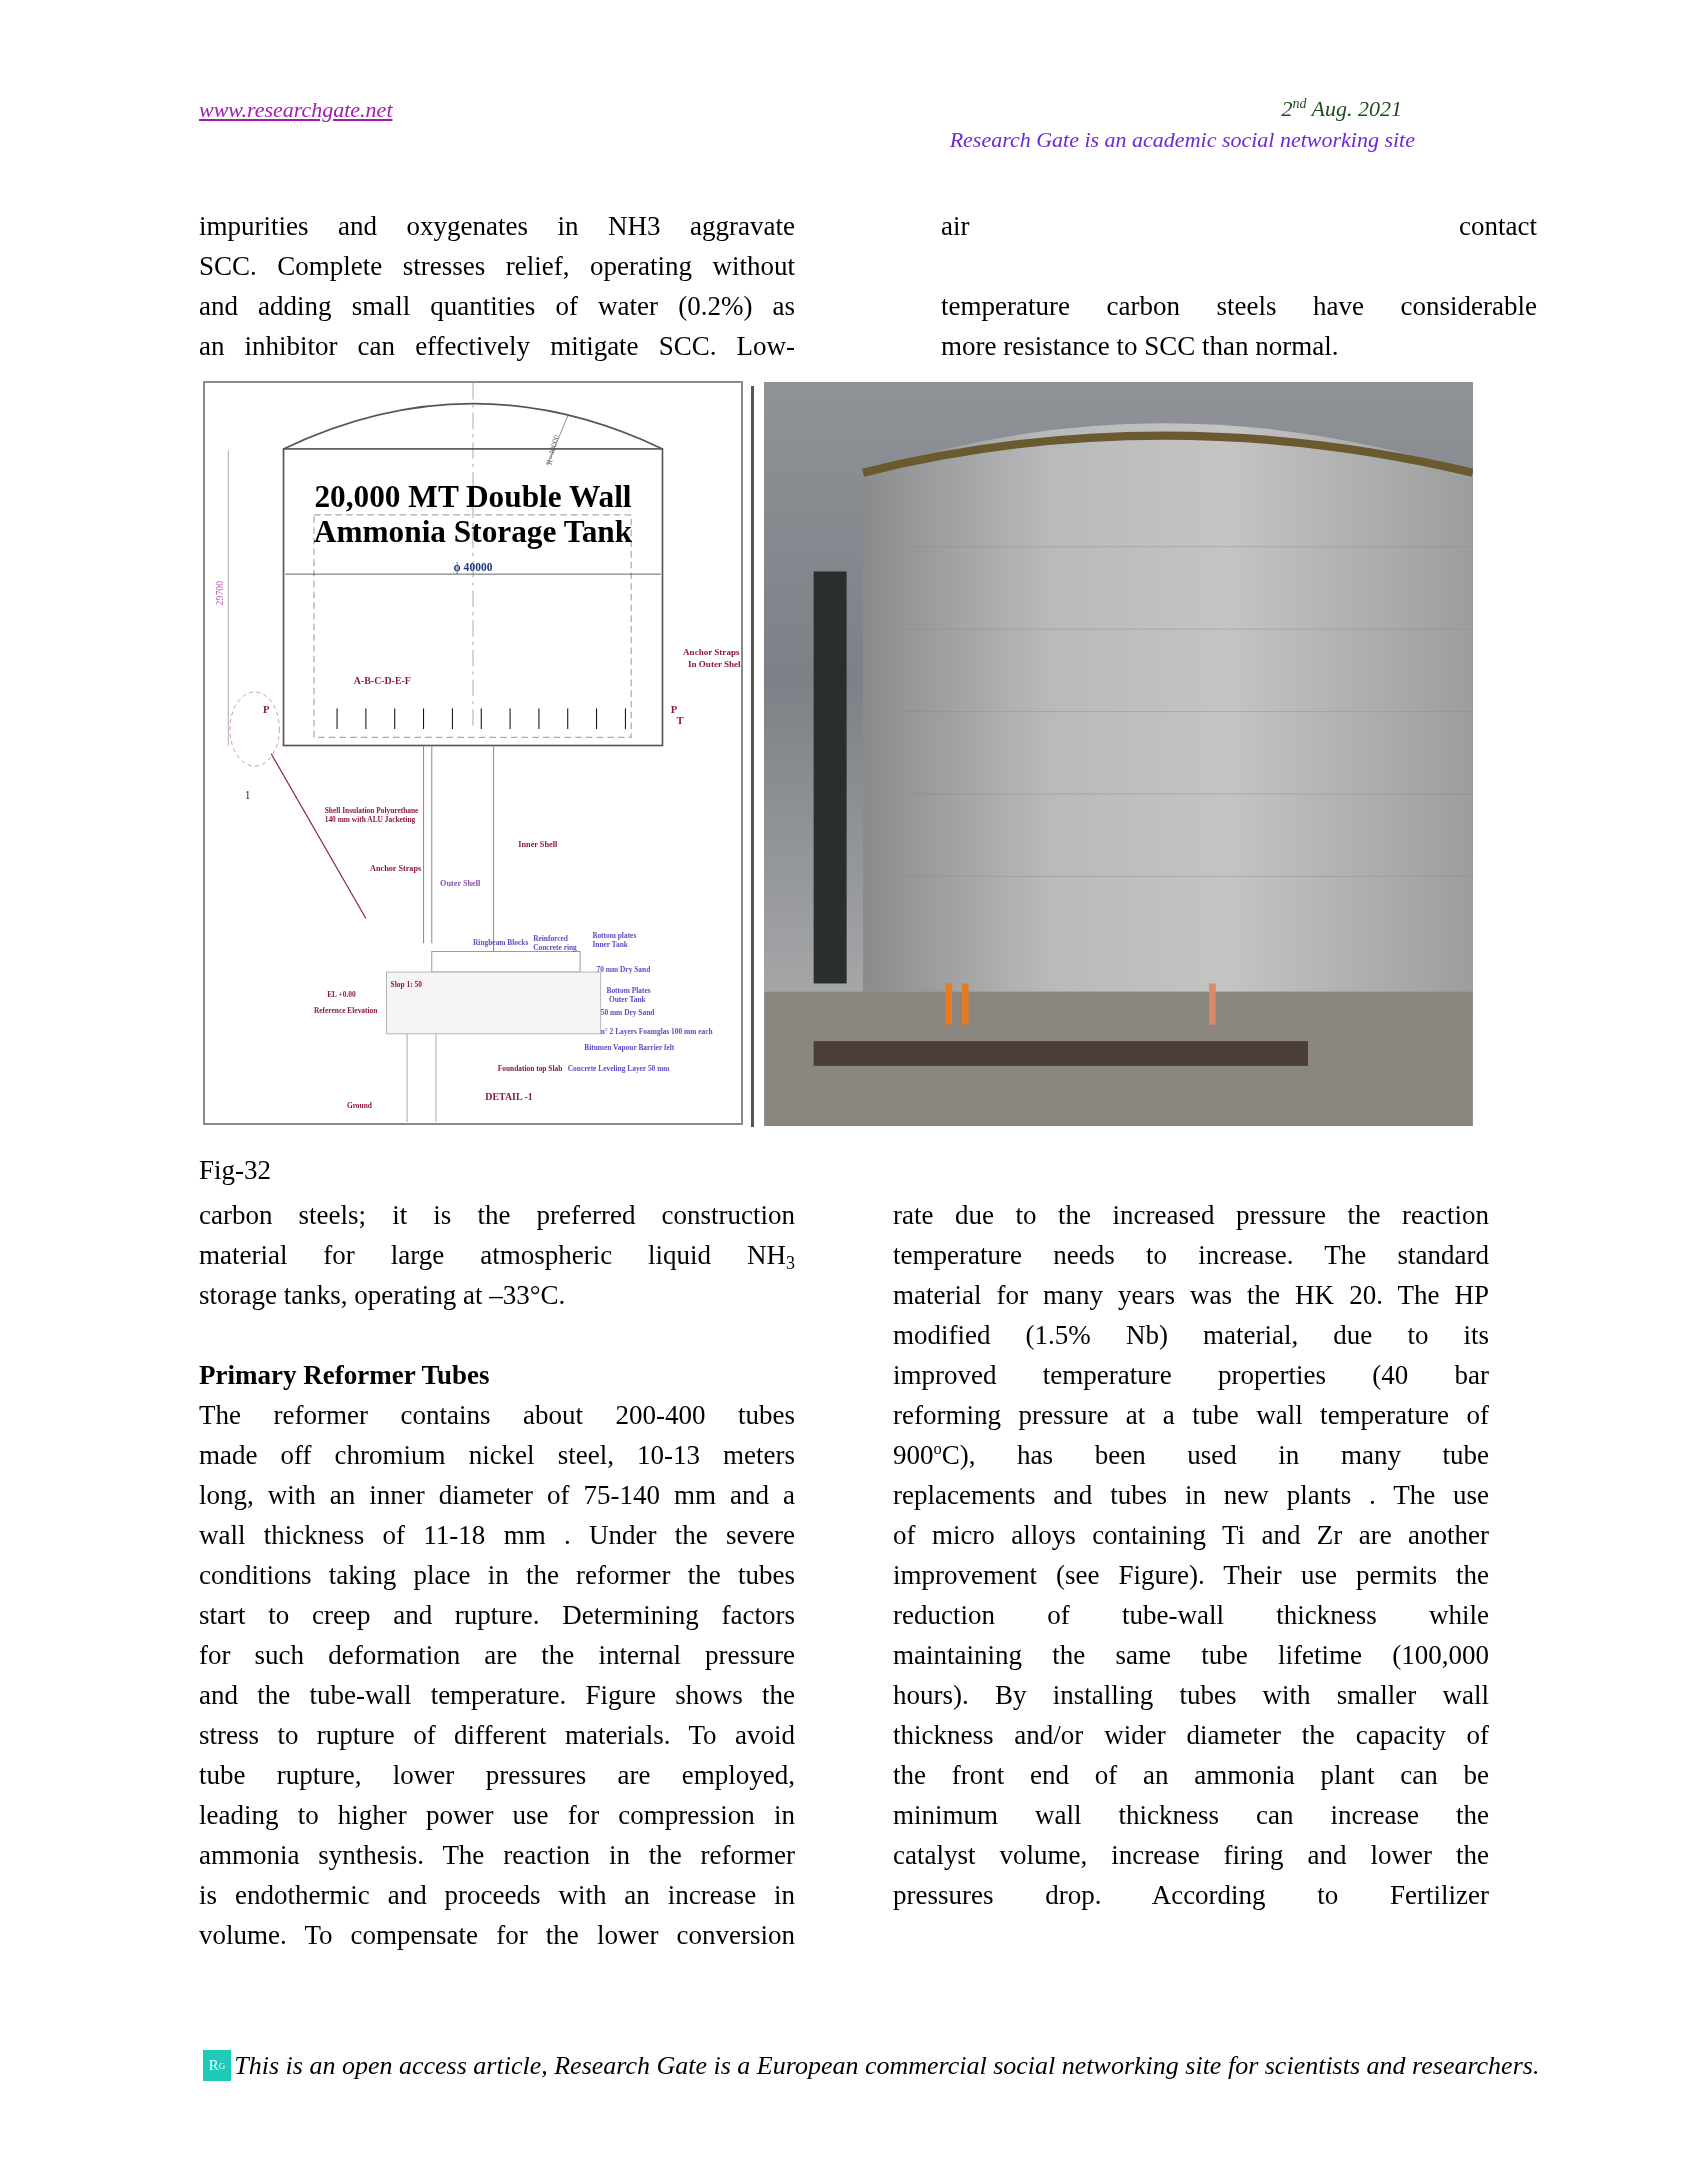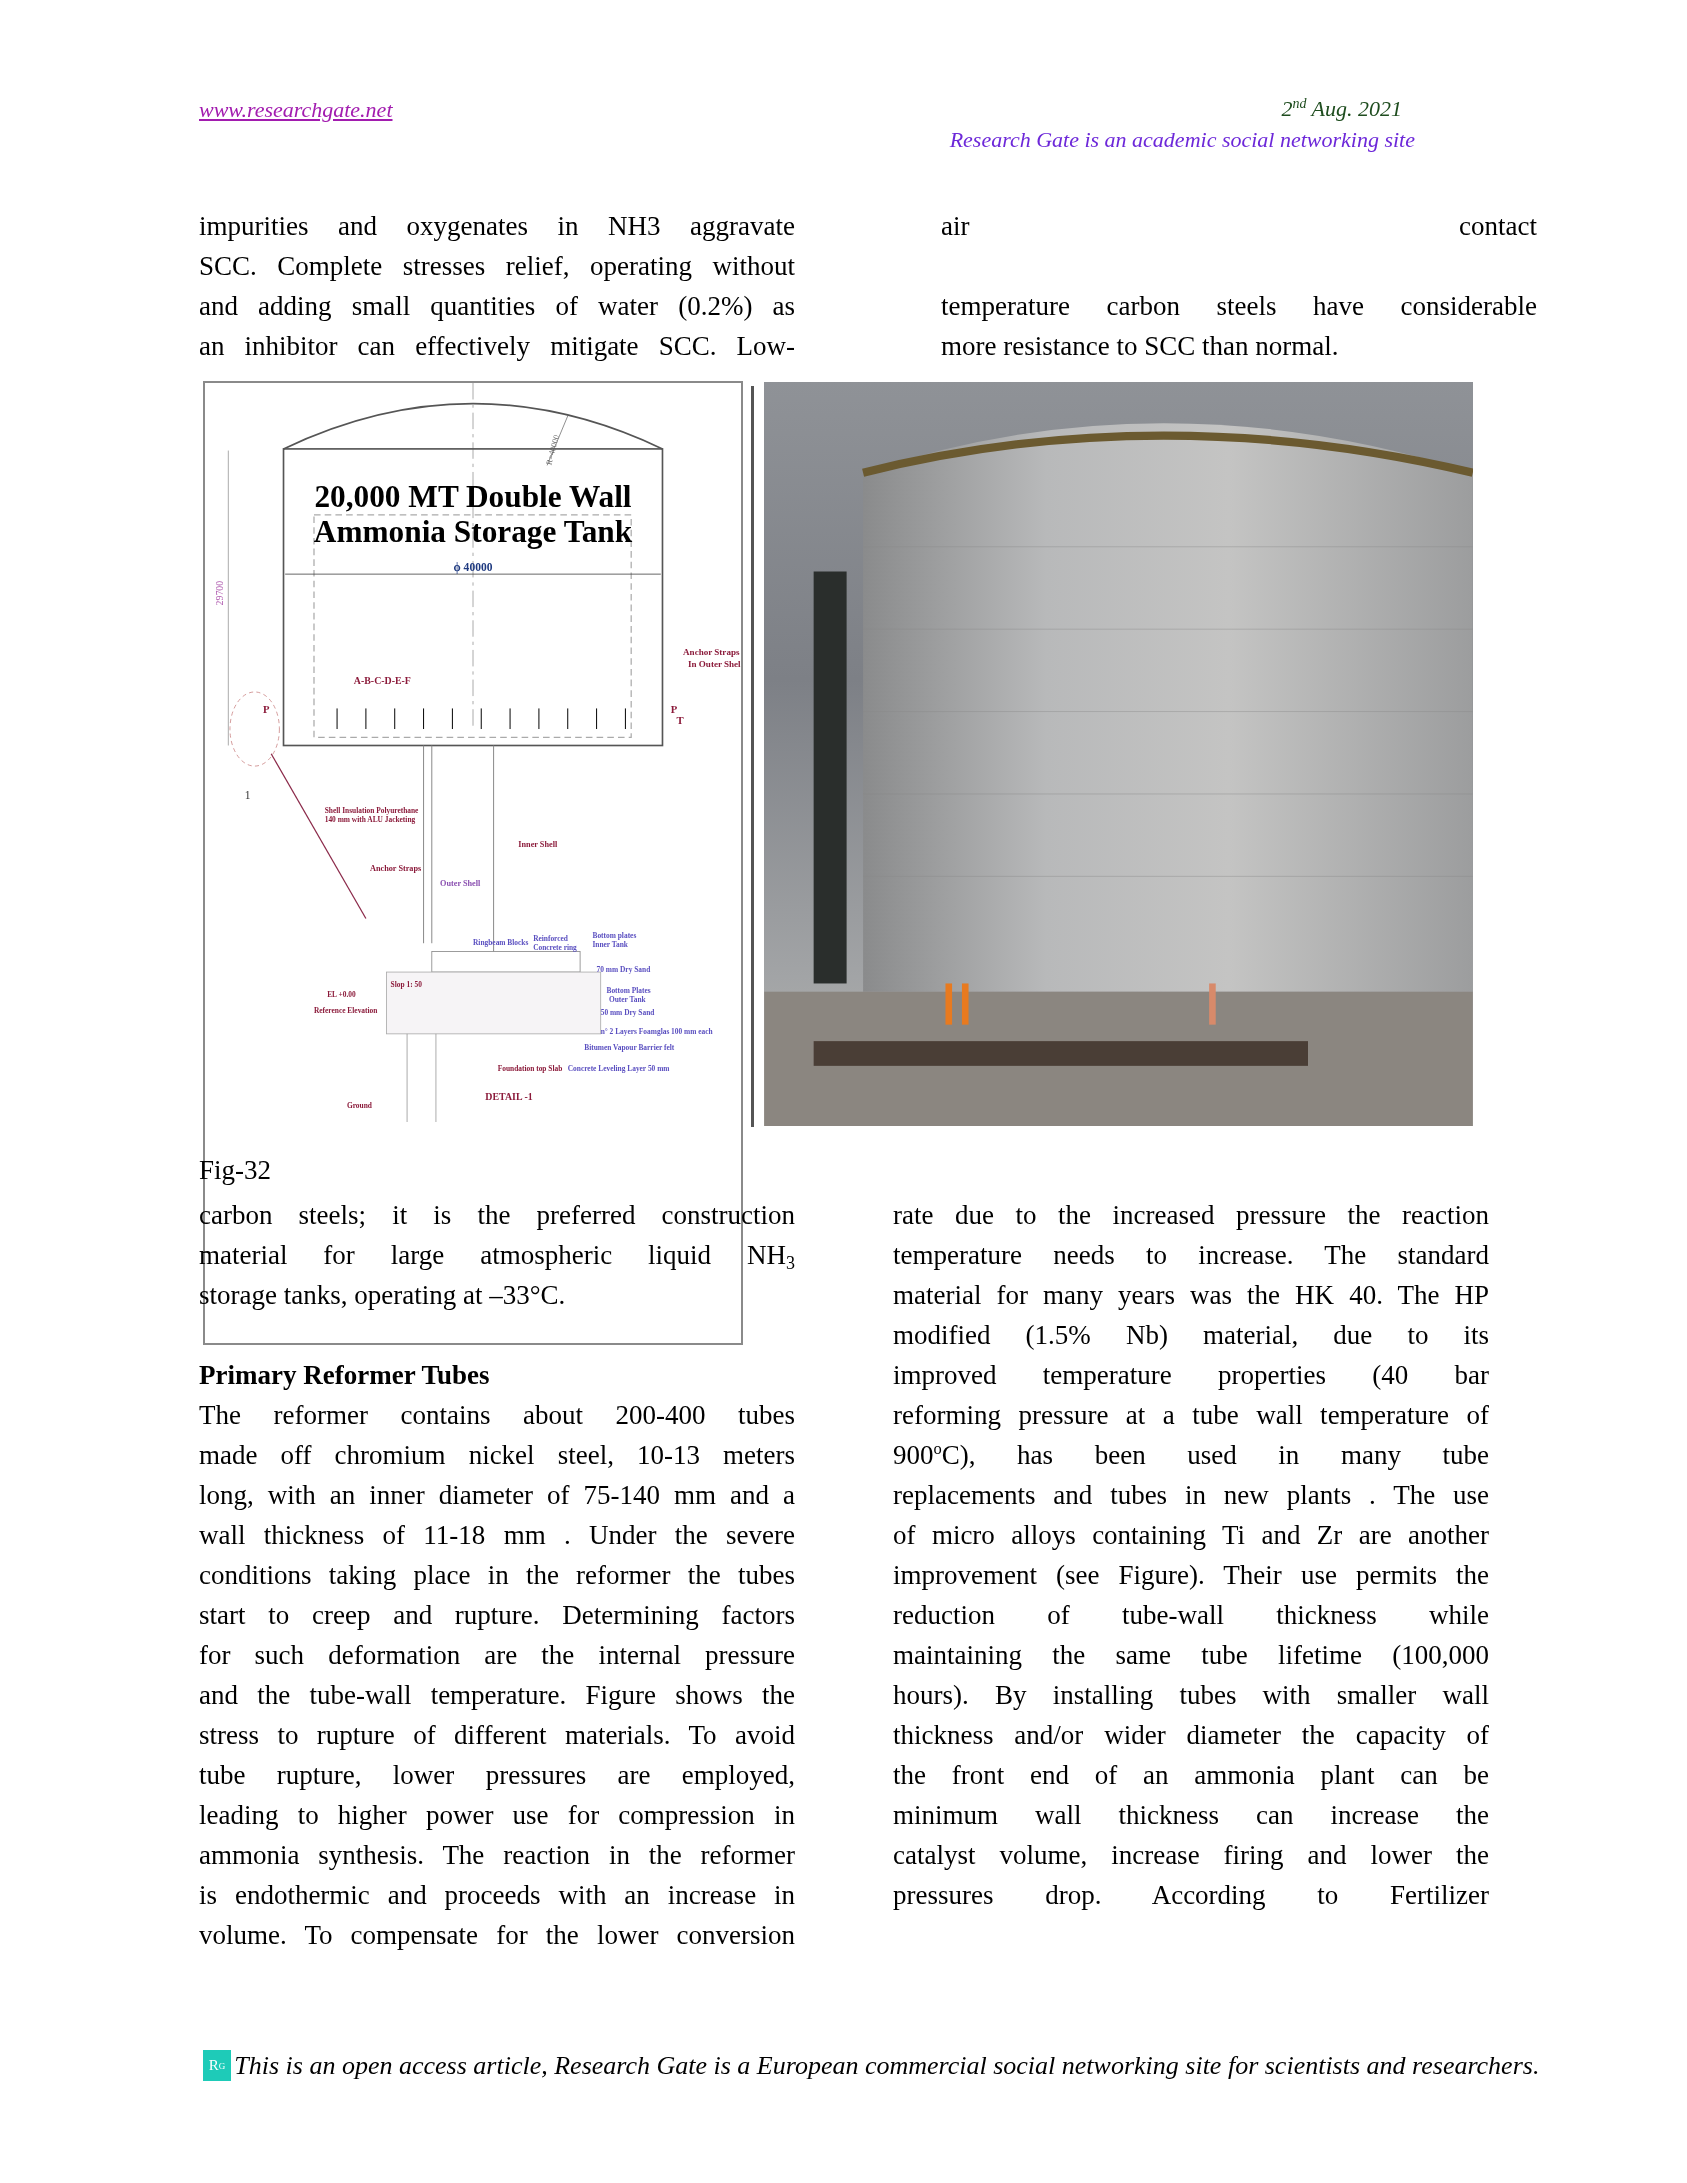"20,000 MT Double Wall" .fig-draw { height: 964px -> 744px }
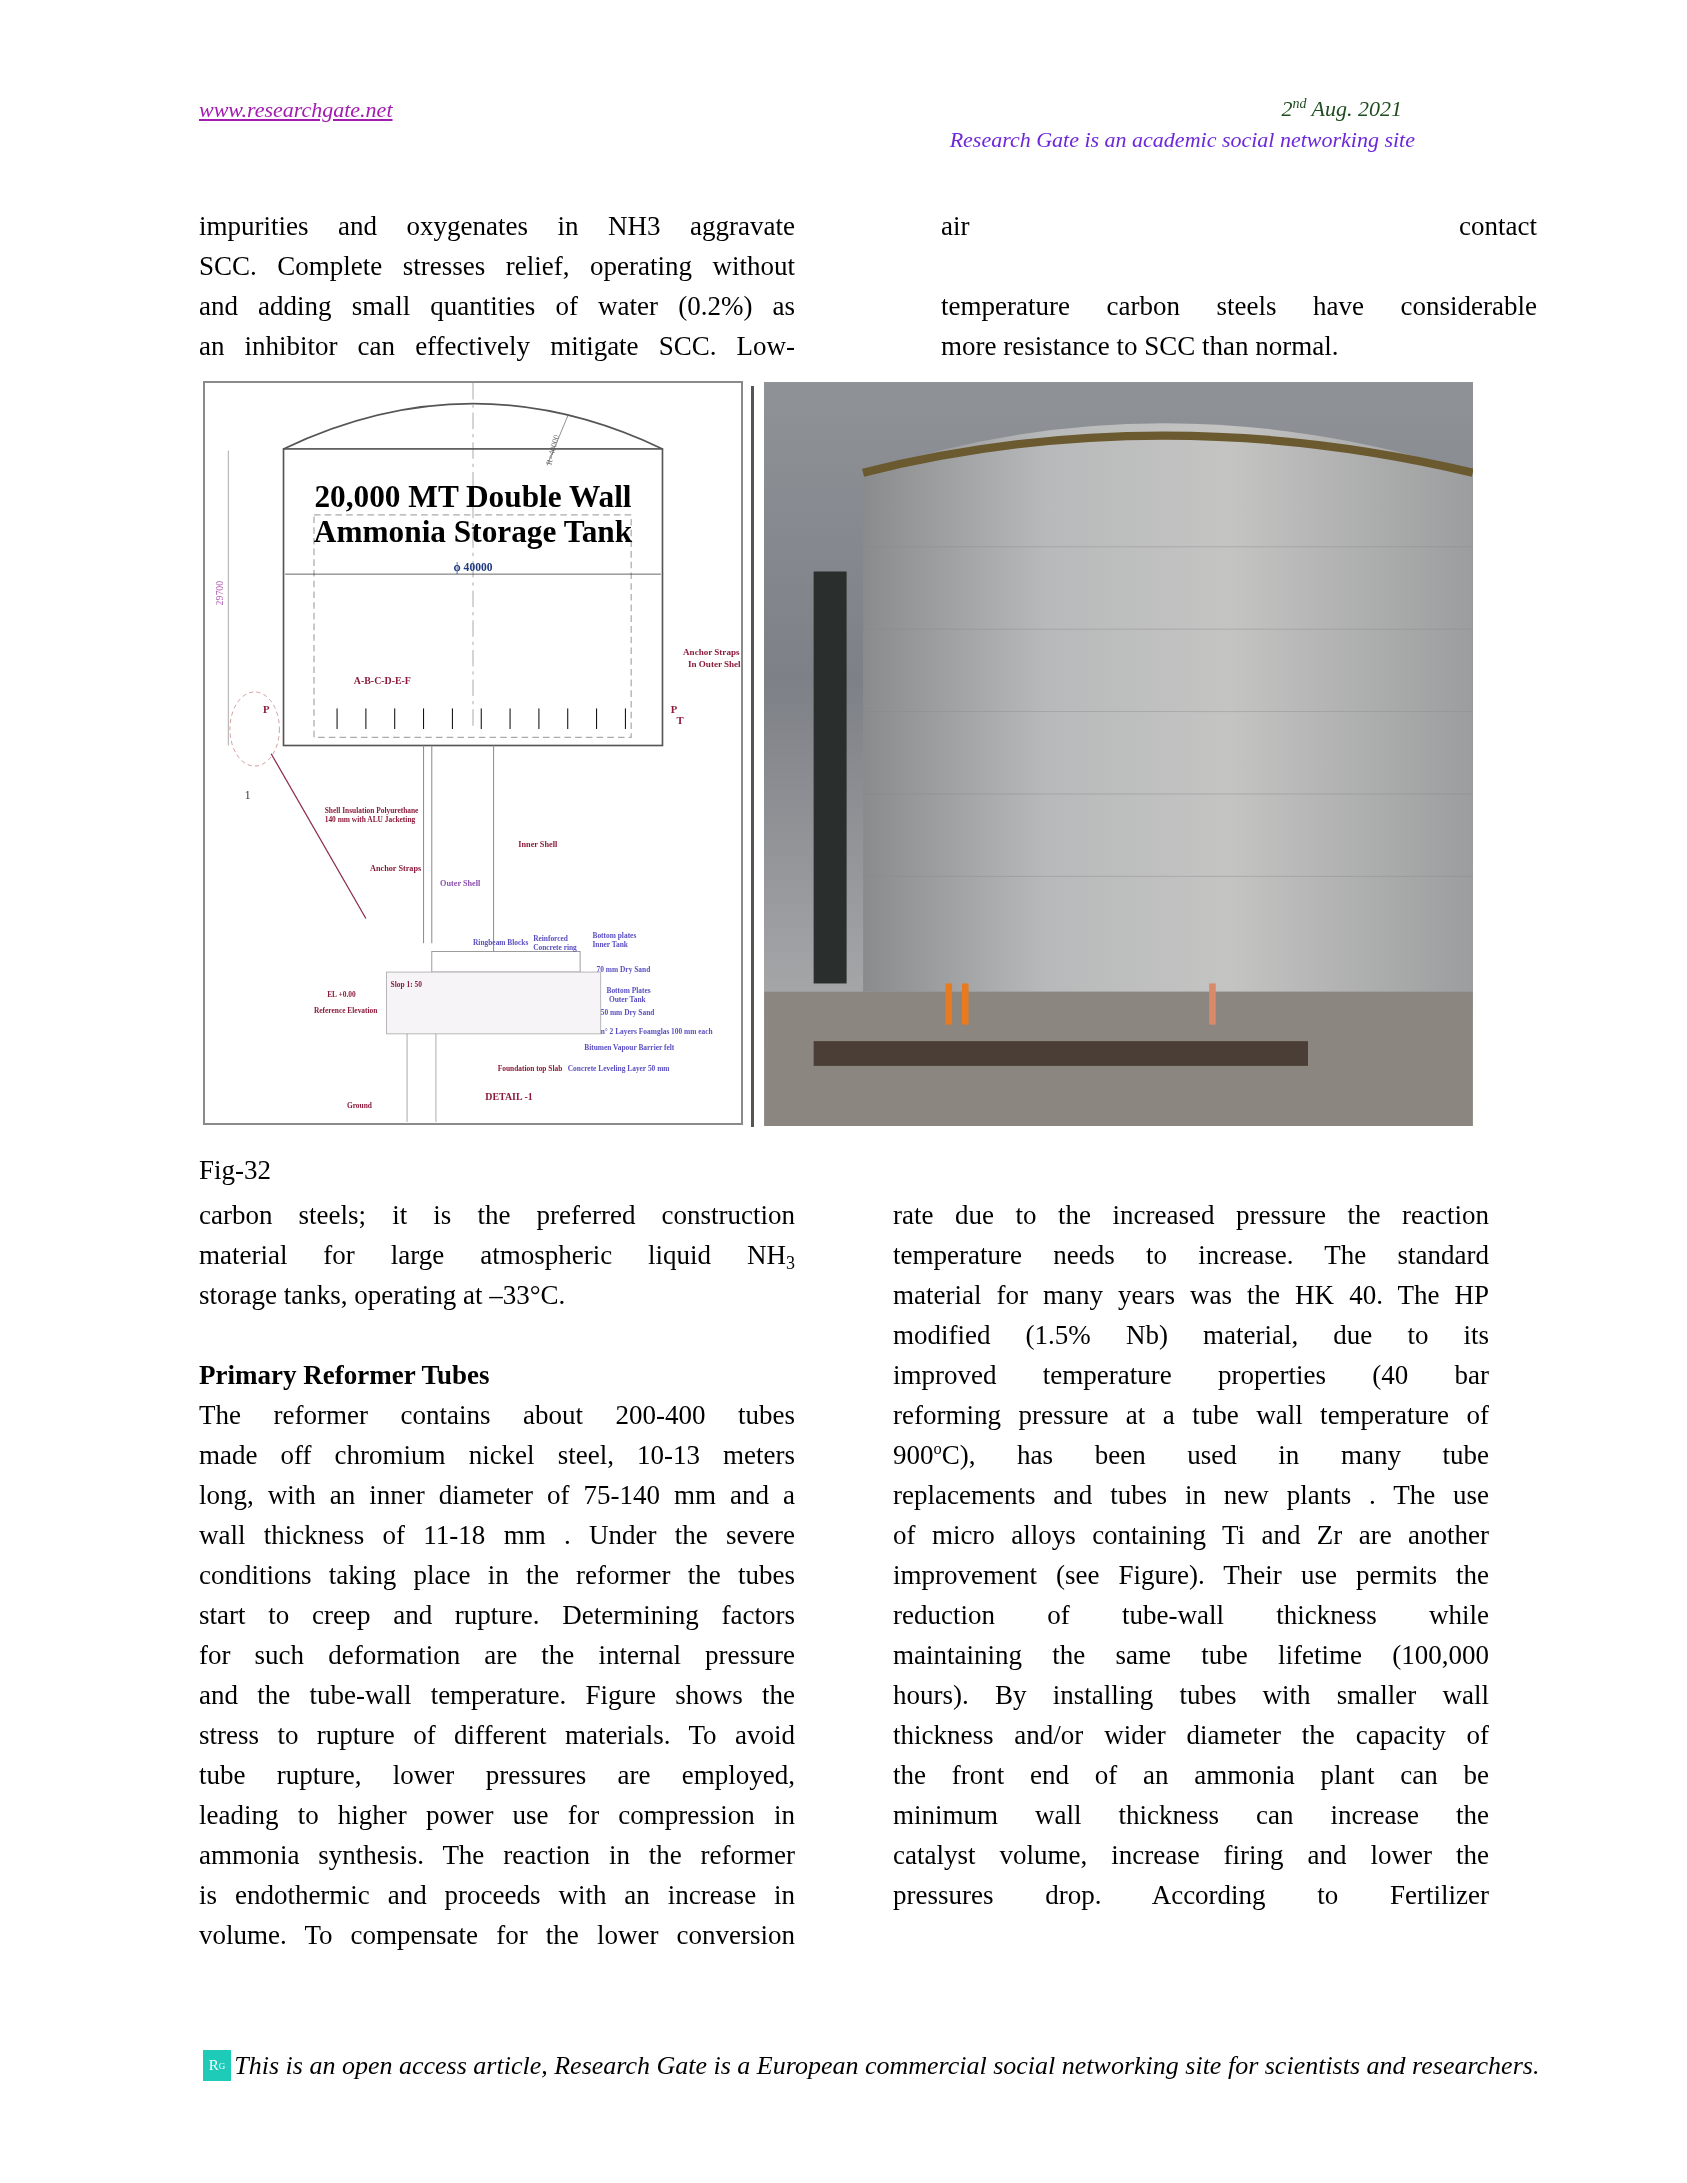"material for many years was" p.justify-line { text: 40 -> 20 }
